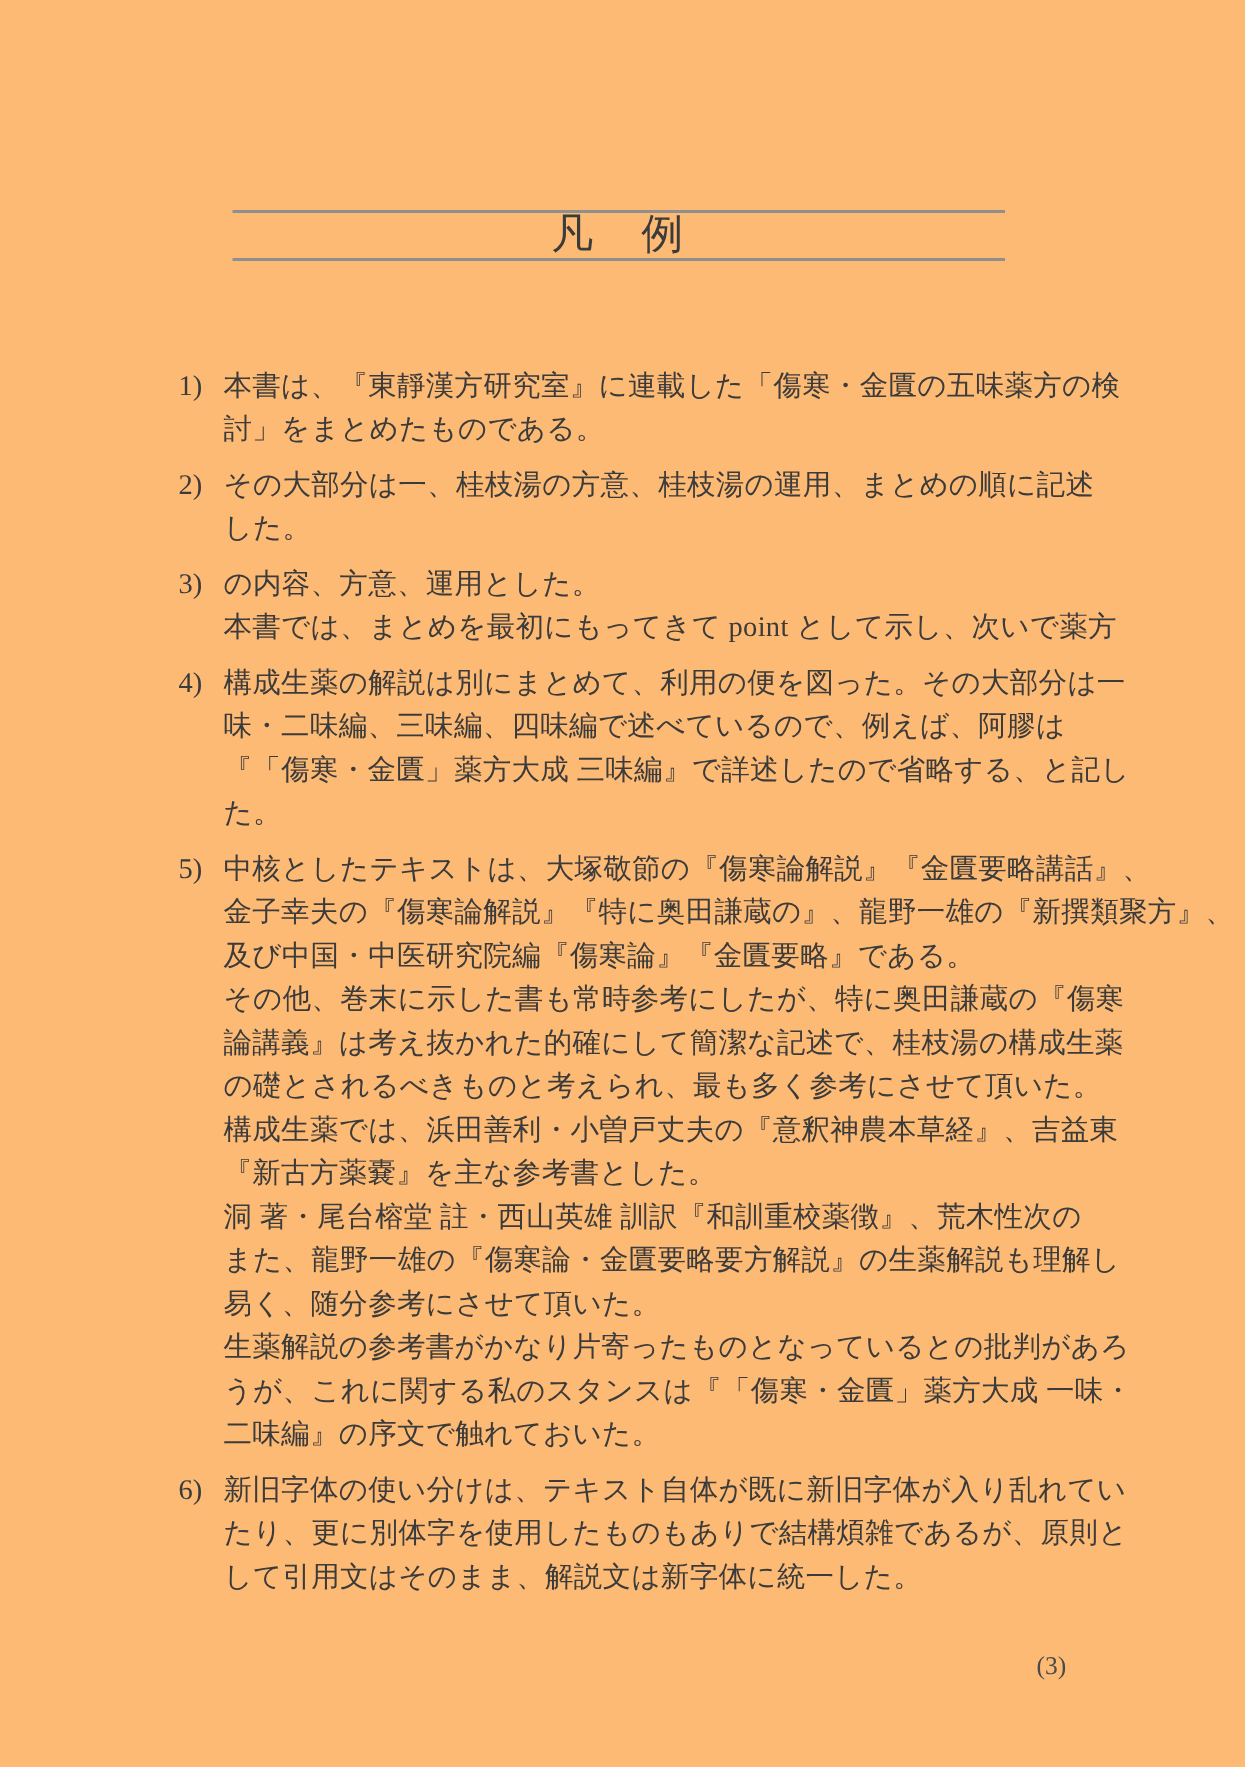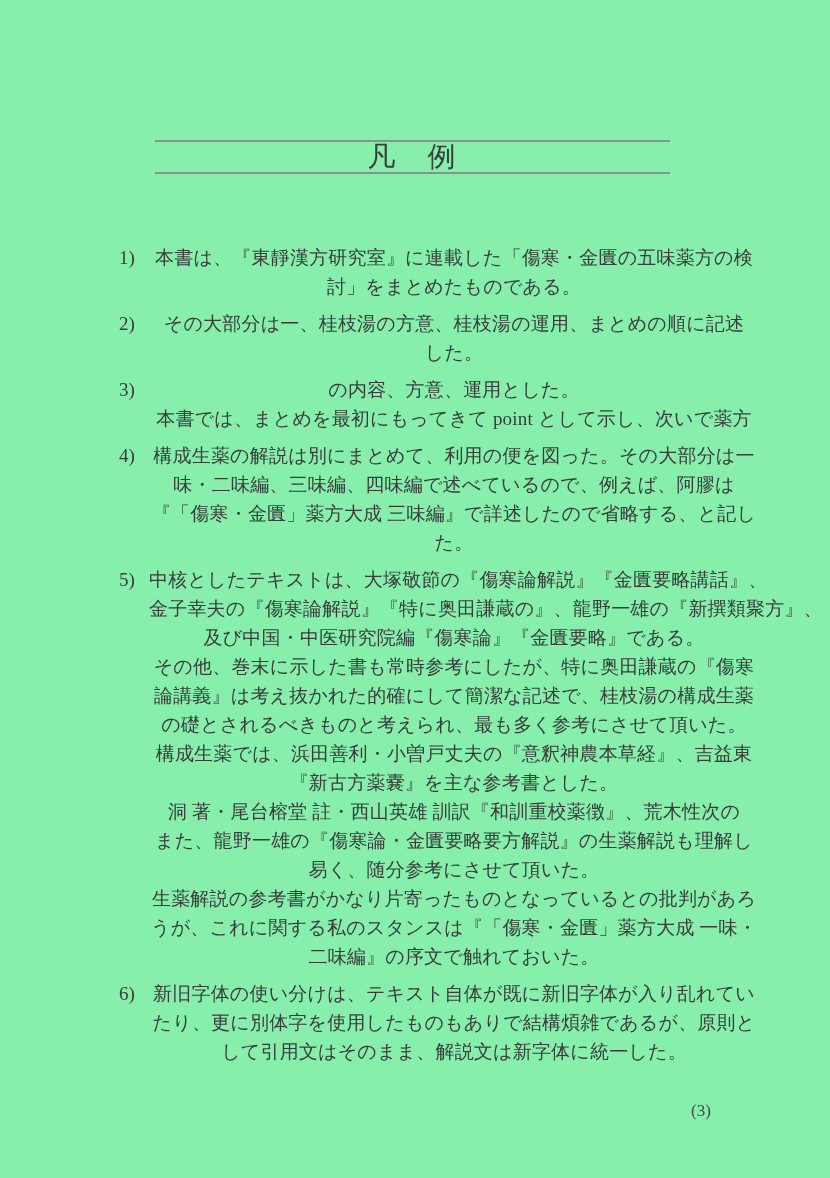"凡 例" .page { background: #86efac -> #fdba74 }
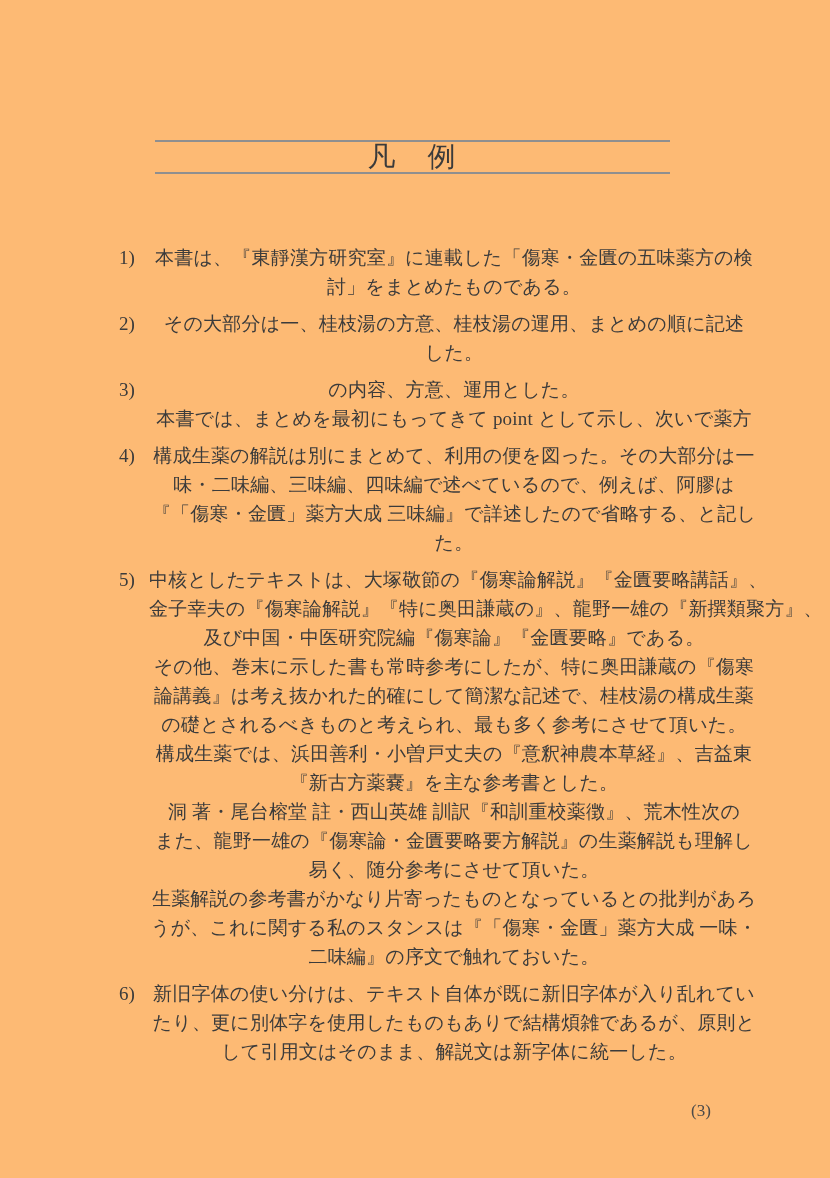"本書は、『東靜漢方研究室』に連載した「傷寒・金匱の五味薬方の検" .item-lines { text-align: center -> none }
